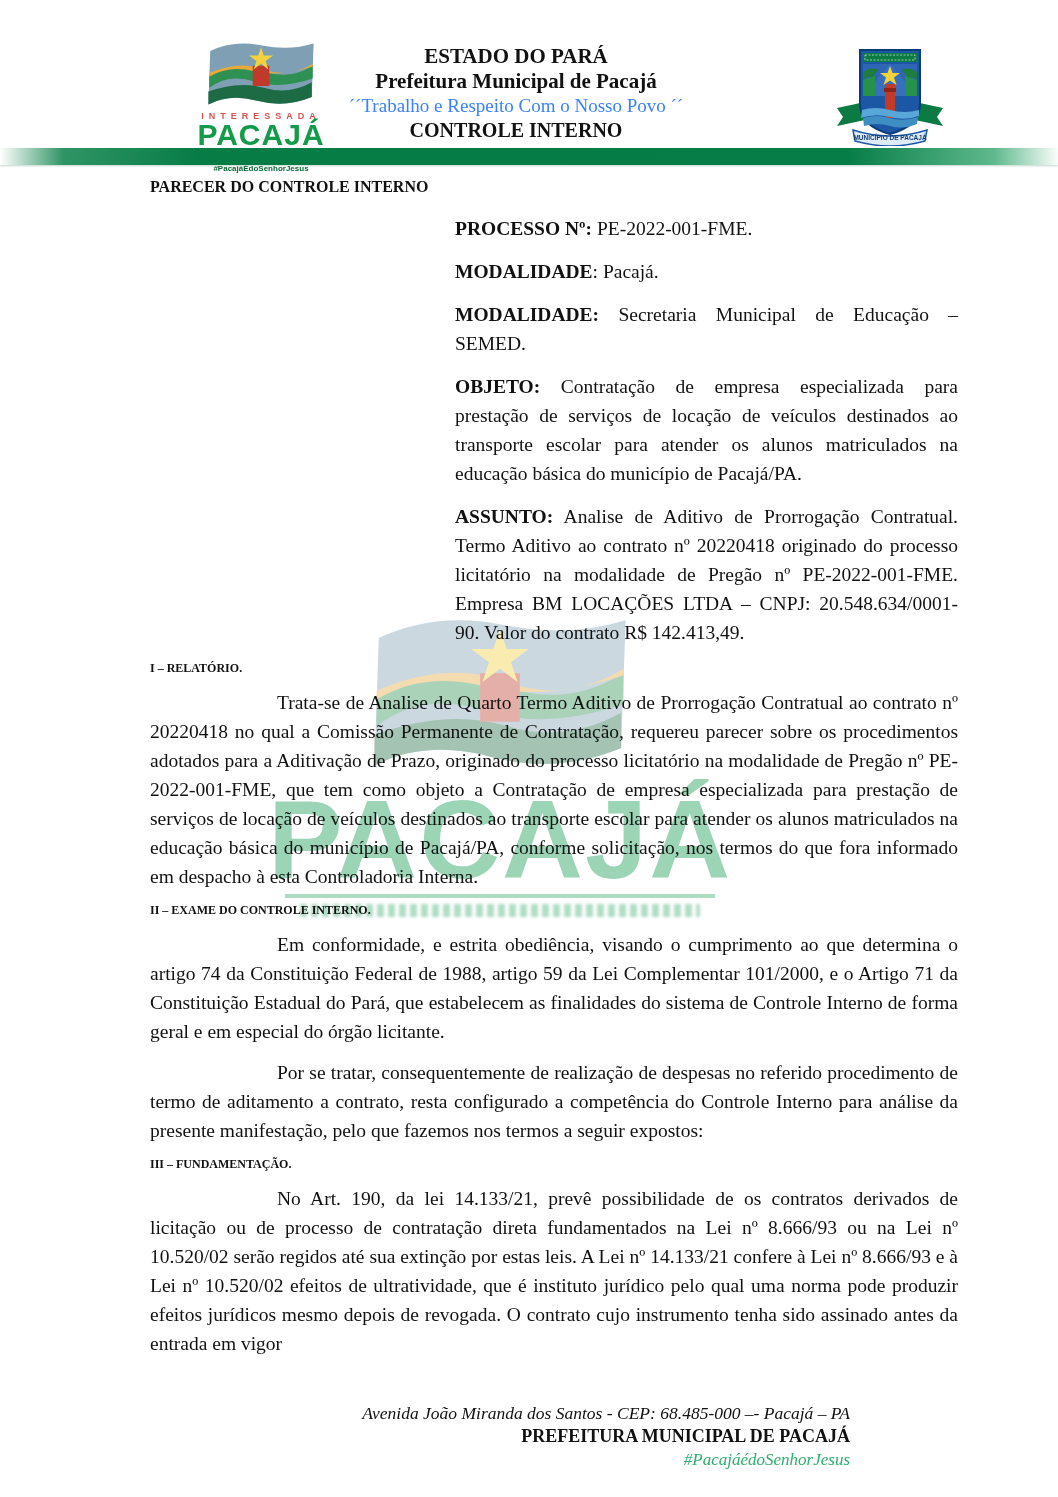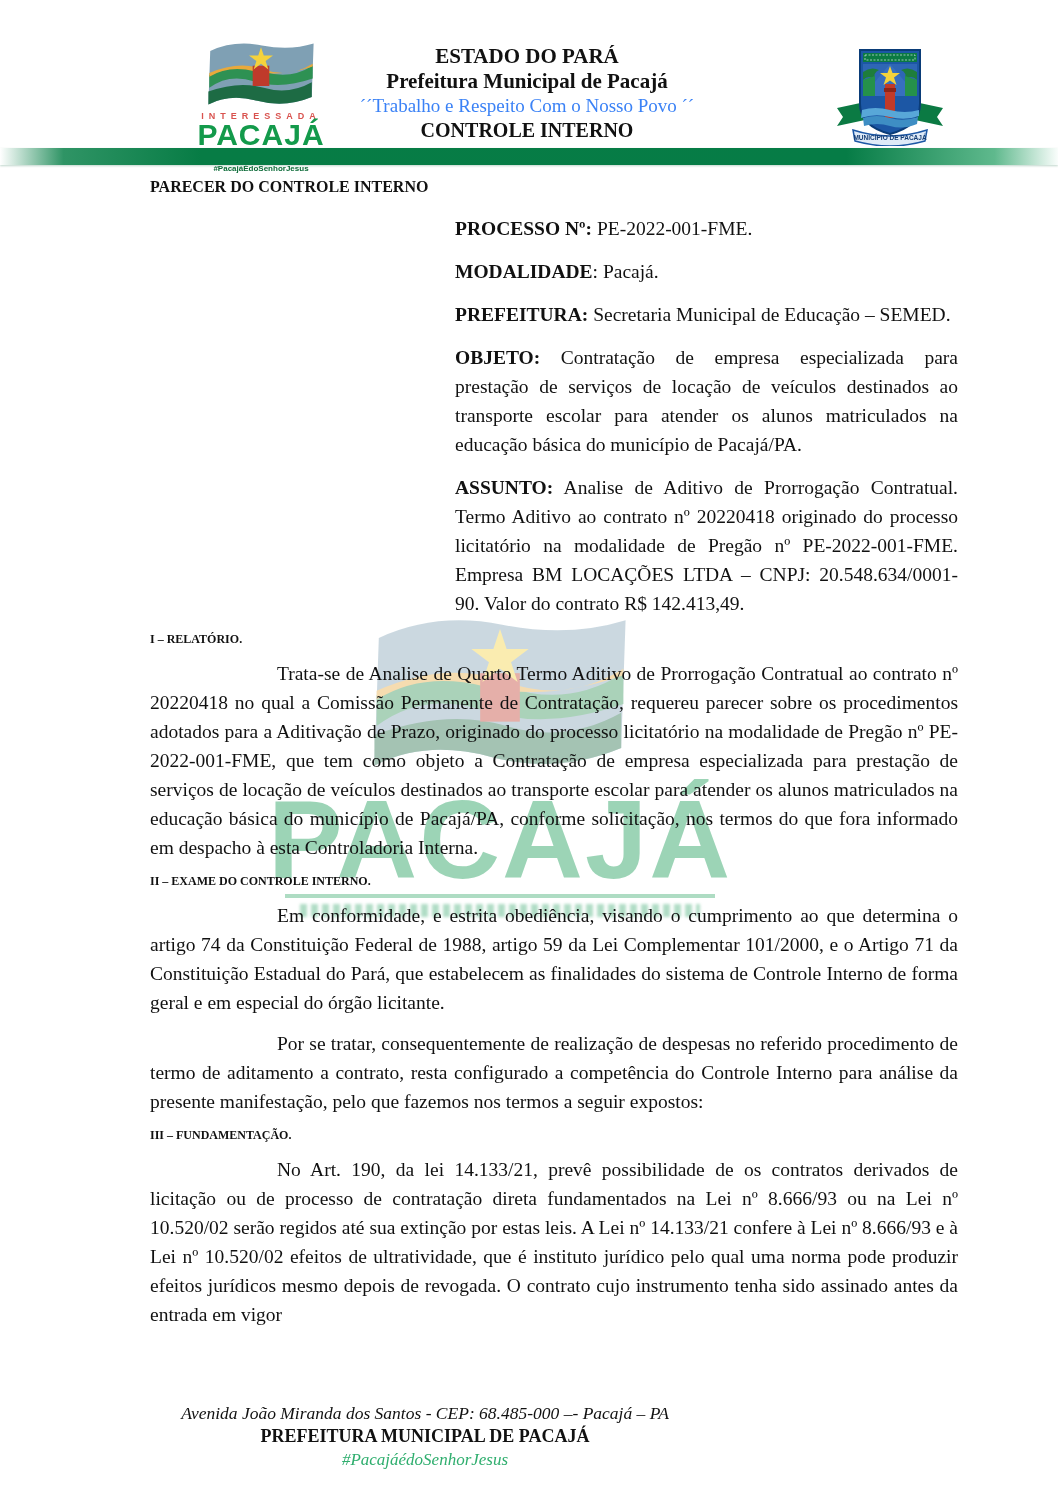"ESTADO DO PARÁ" .header-center { left: 277px -> 266px }
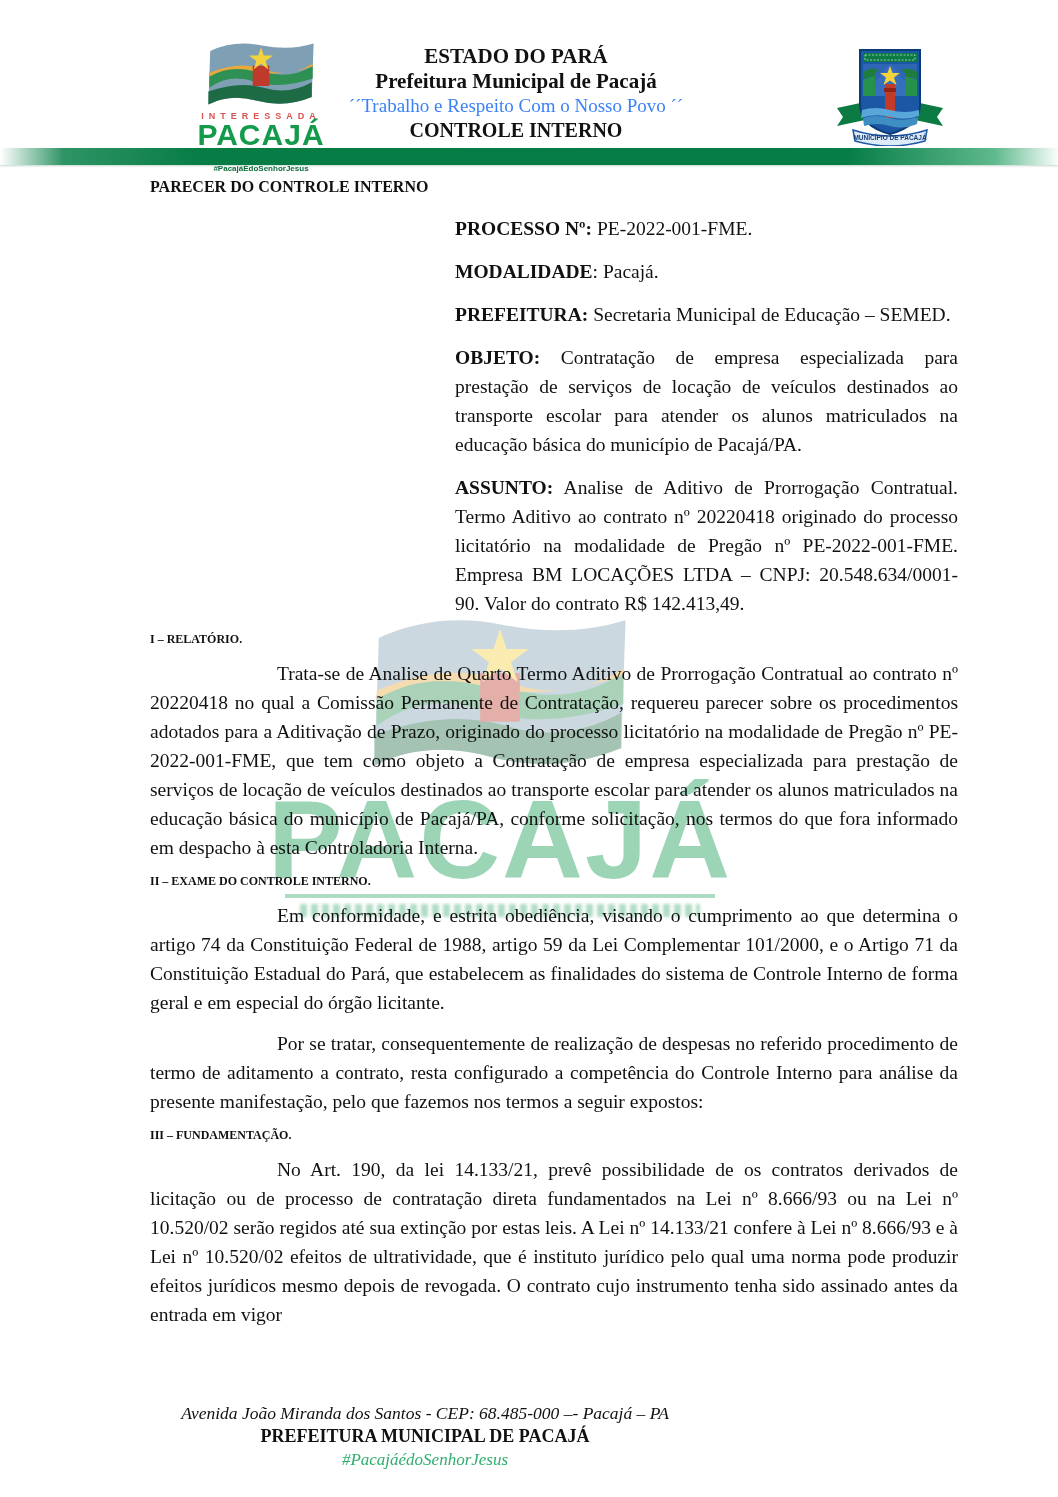"PREFEITURA:" b { text: PREFEITURA -> MODALIDADE }
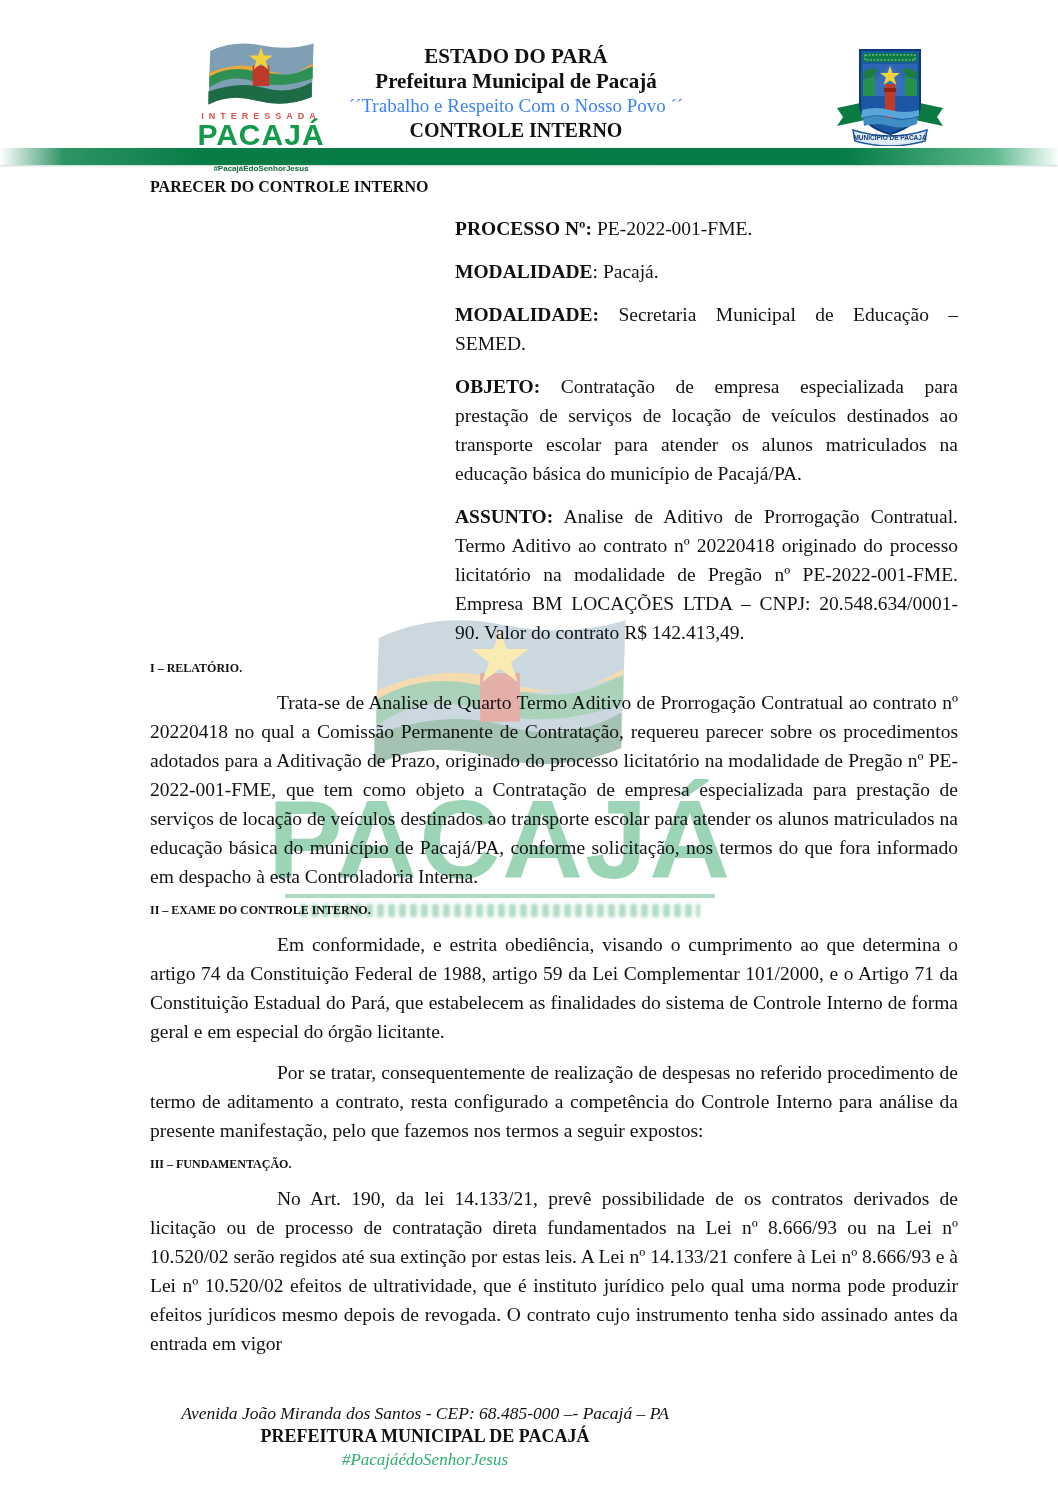"Avenida João Miranda dos Santos" .footer { text-align: center -> right }
